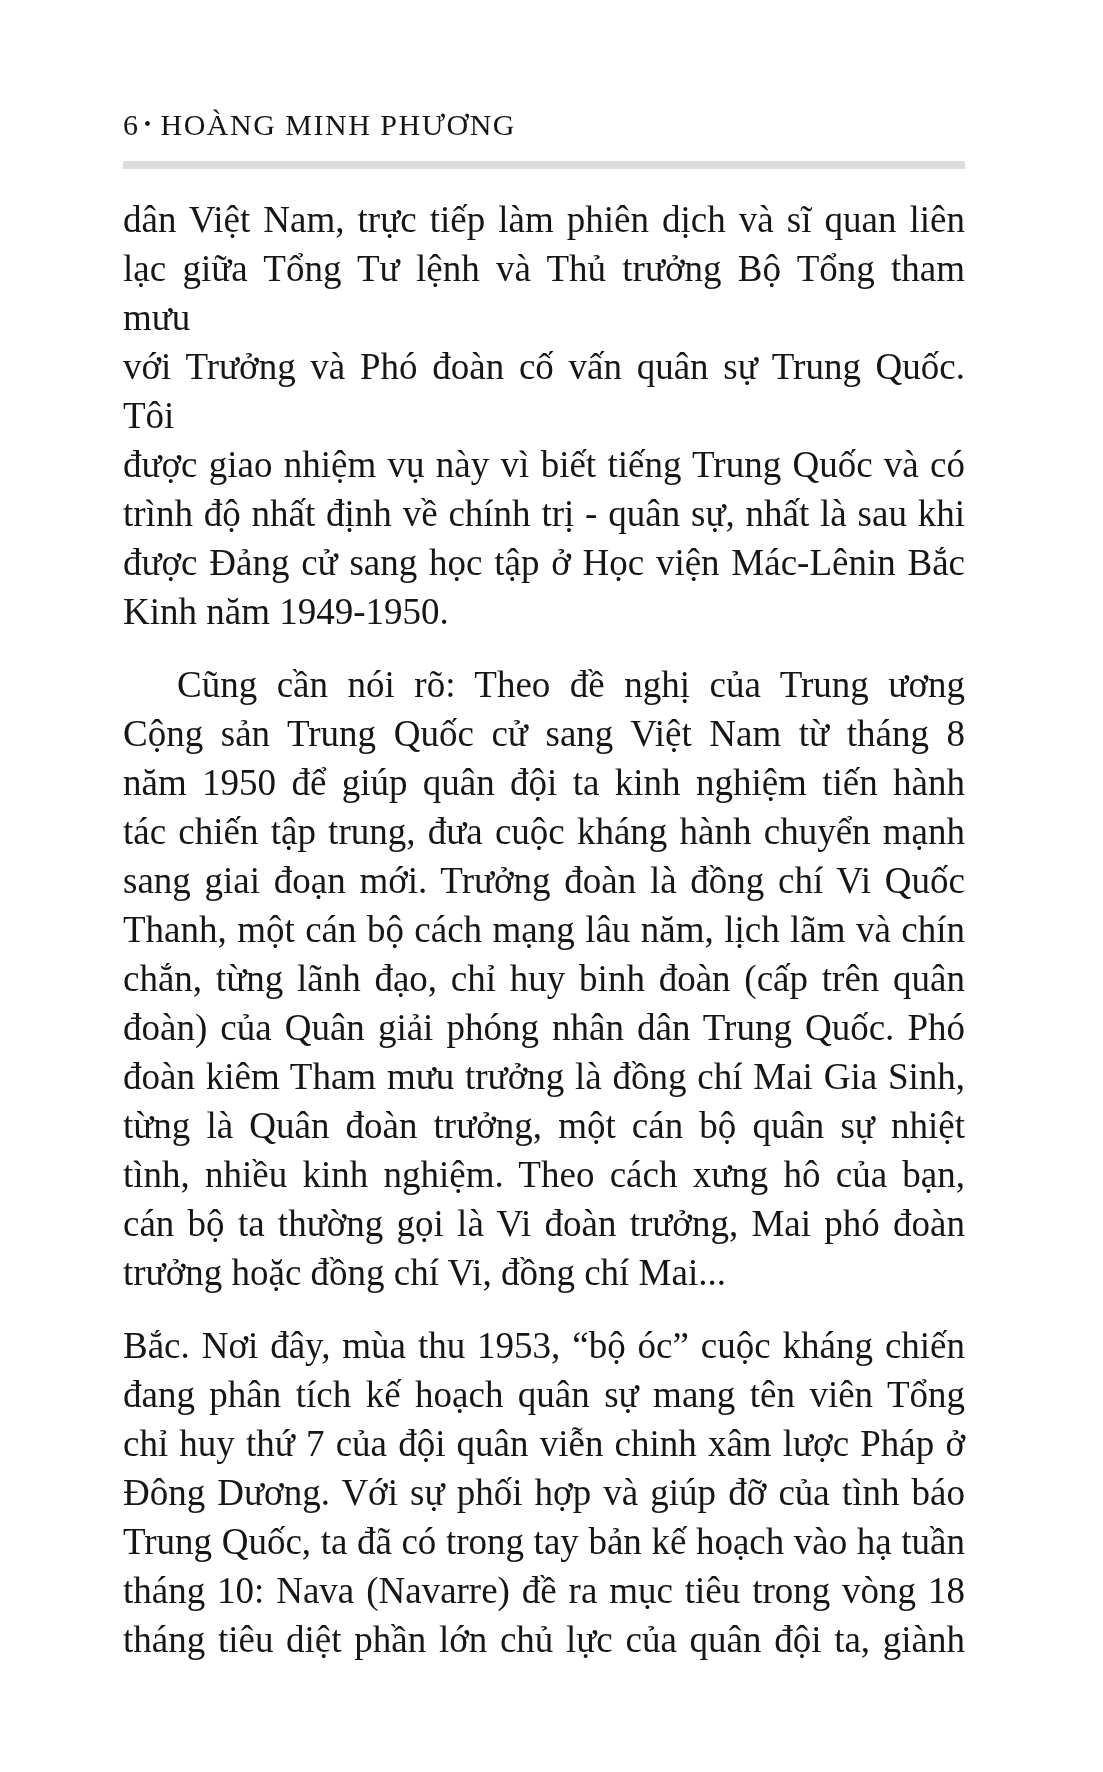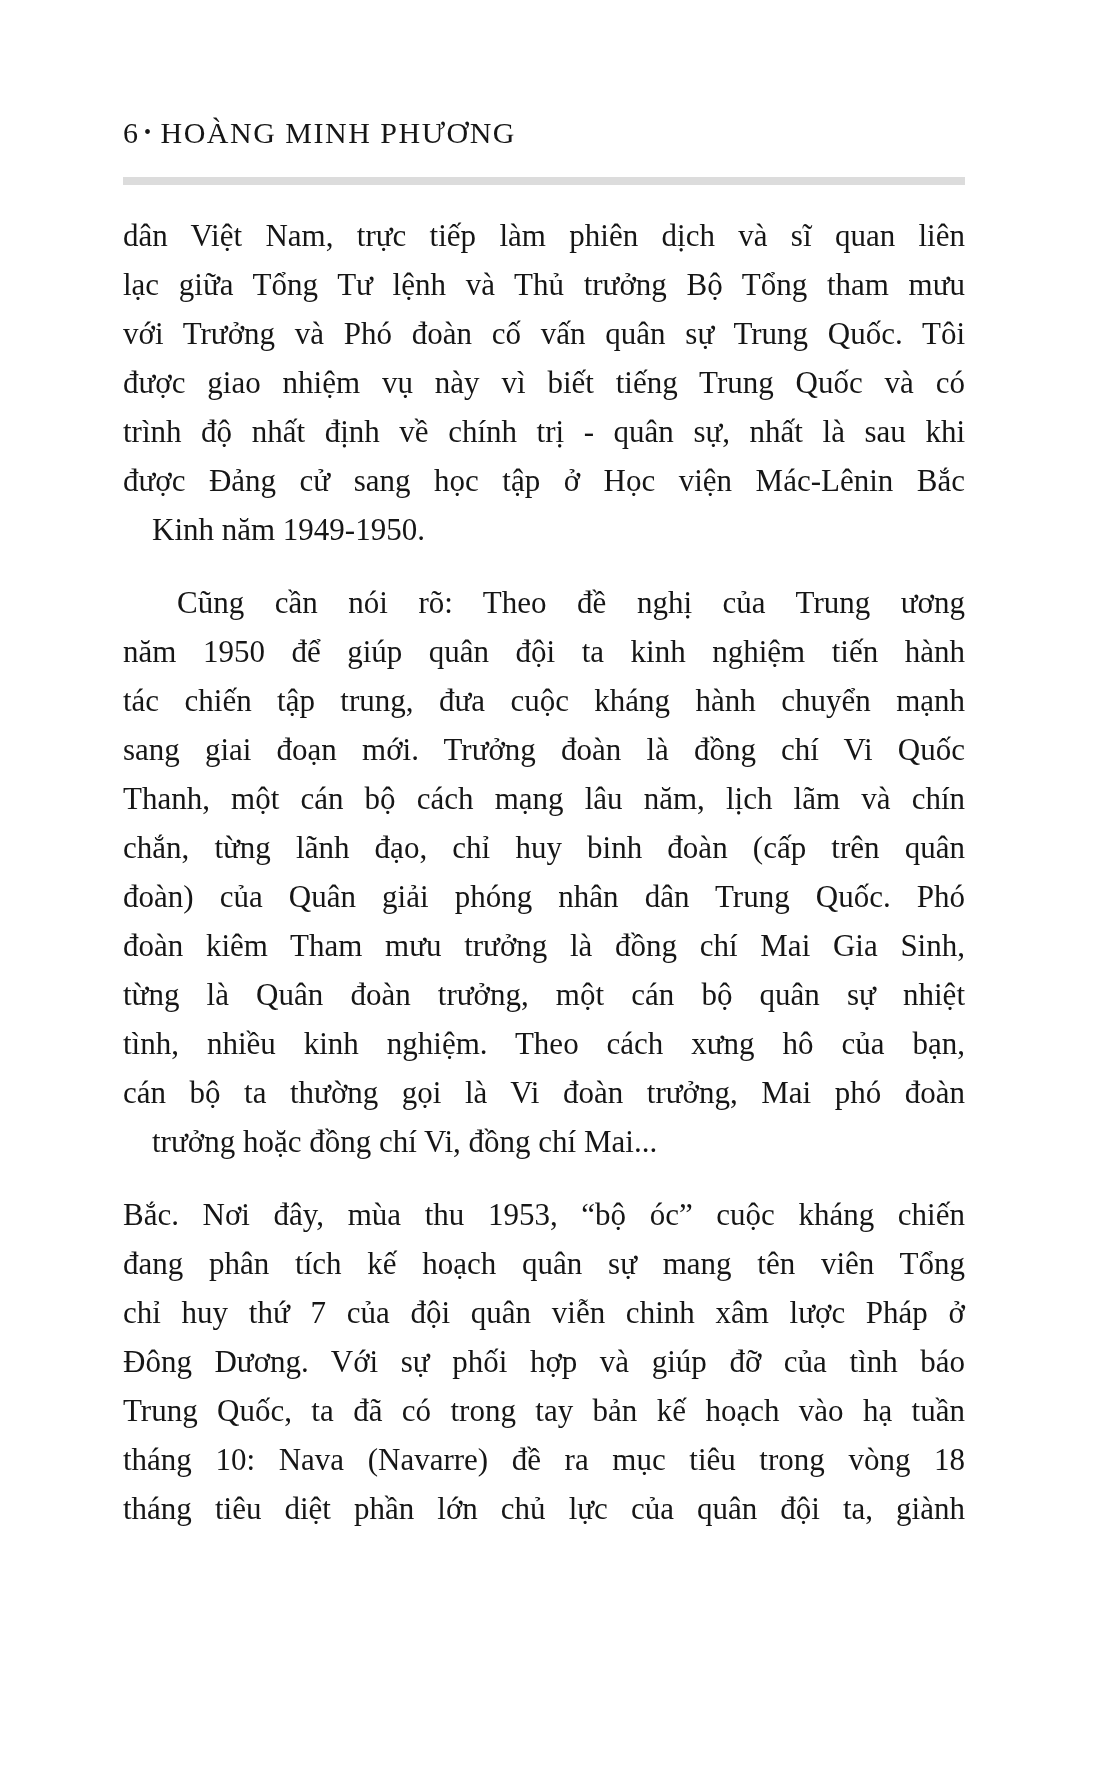"6 • HOÀNG MINH PHƯƠNG" .running-head { line-height: 56px -> 40px }
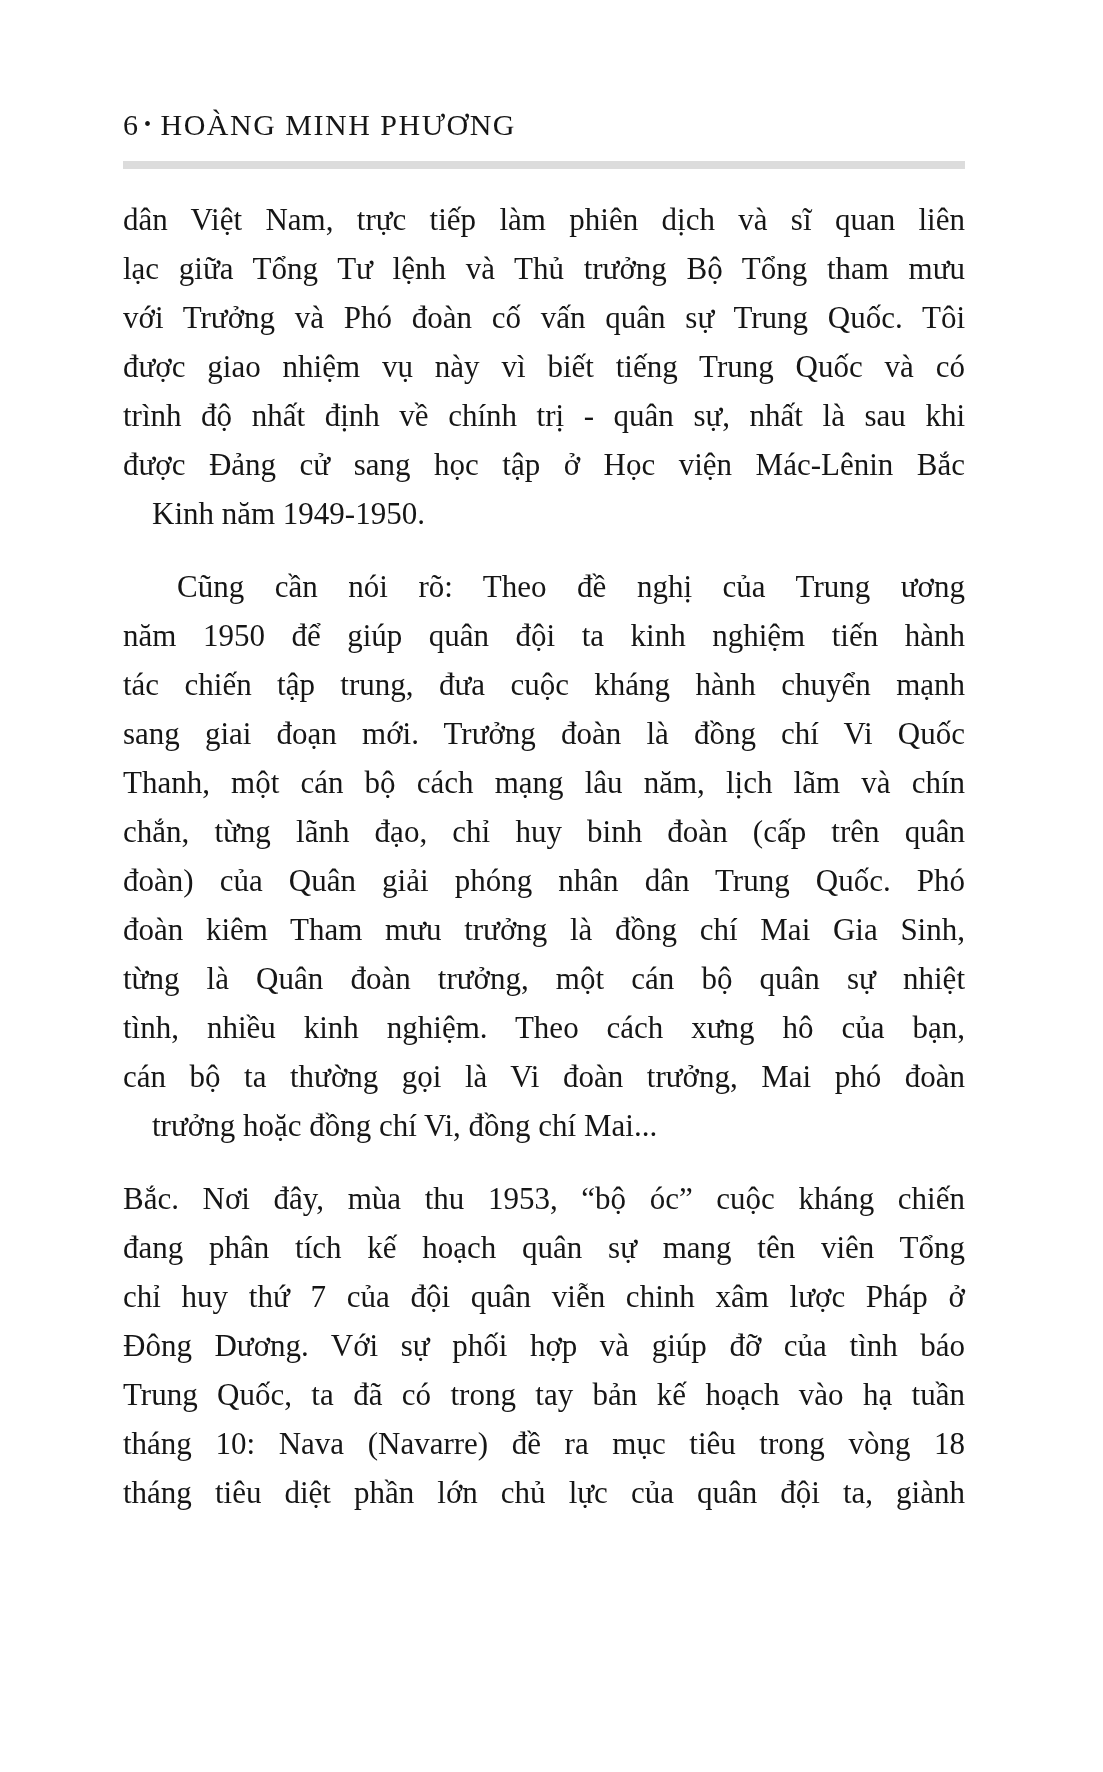"dân Việt Nam, trực tiếp" .page-body { font-size: 31px -> 37px }
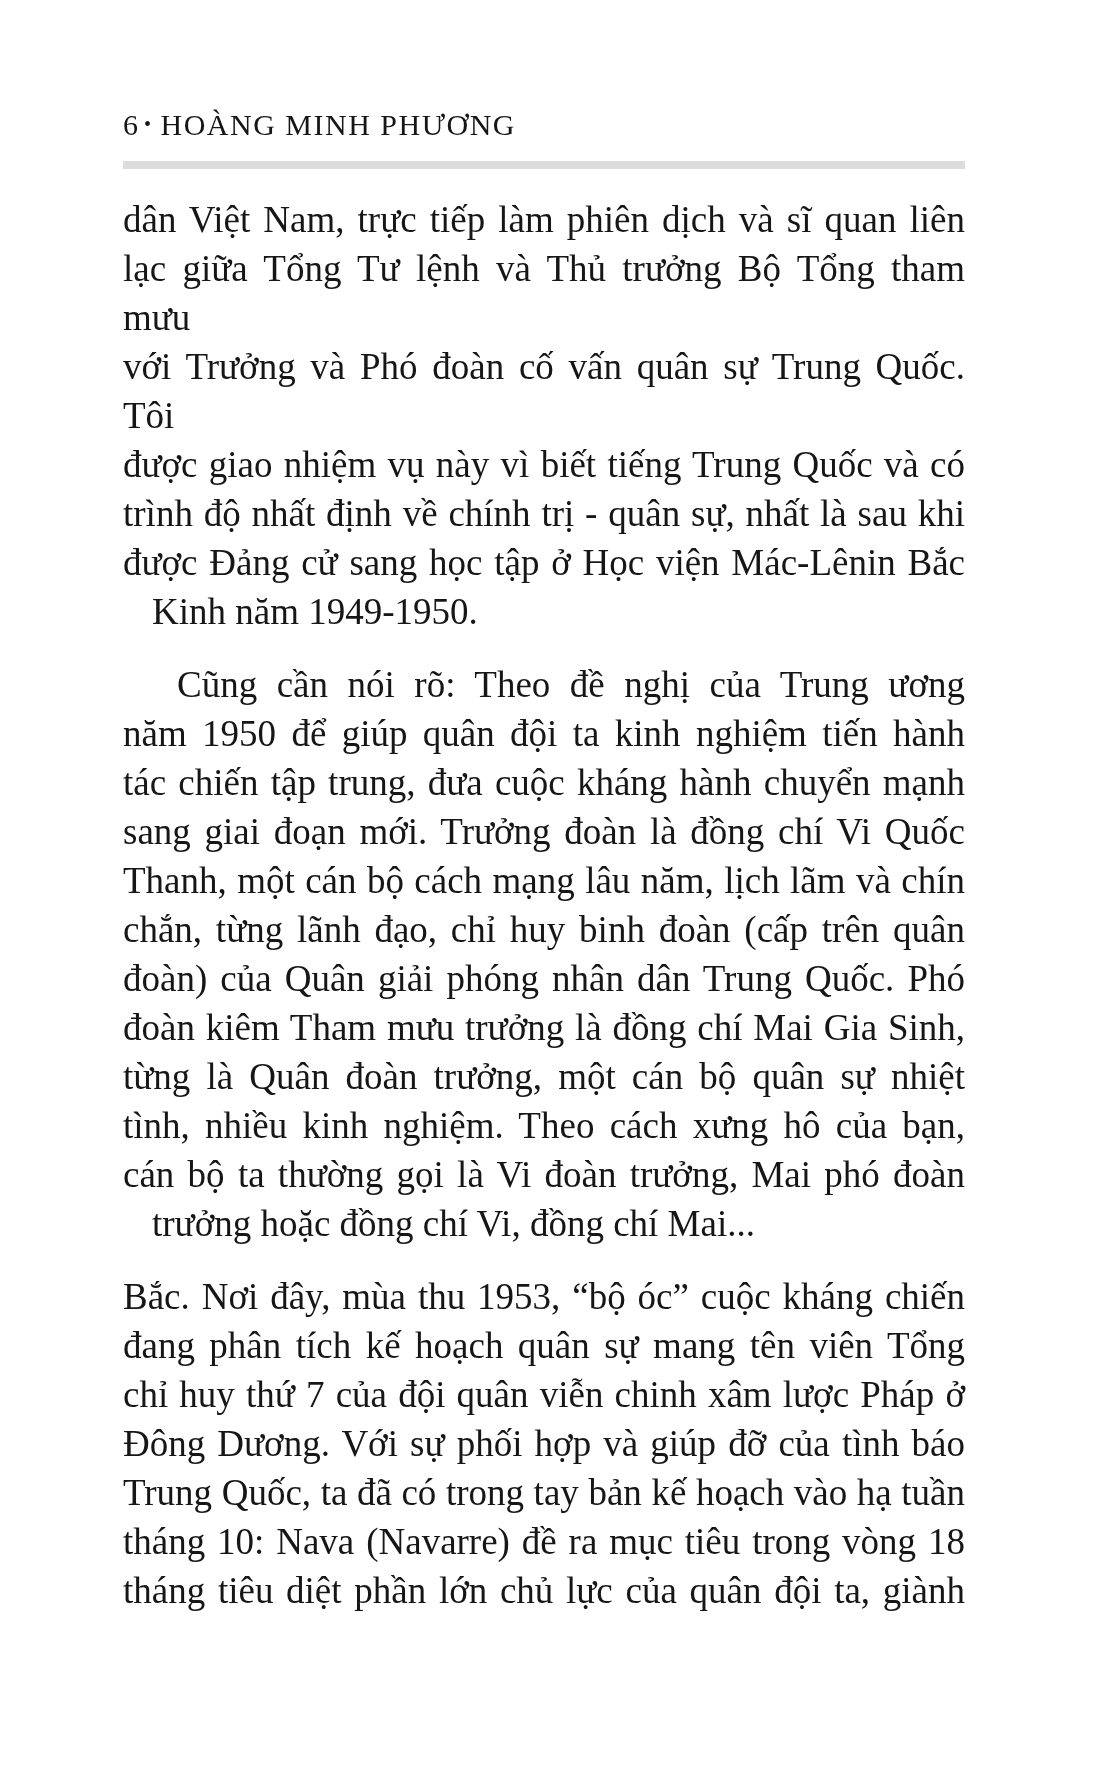"Kinh năm 1949-1950." .line.last { margin-left: 29px -> none }
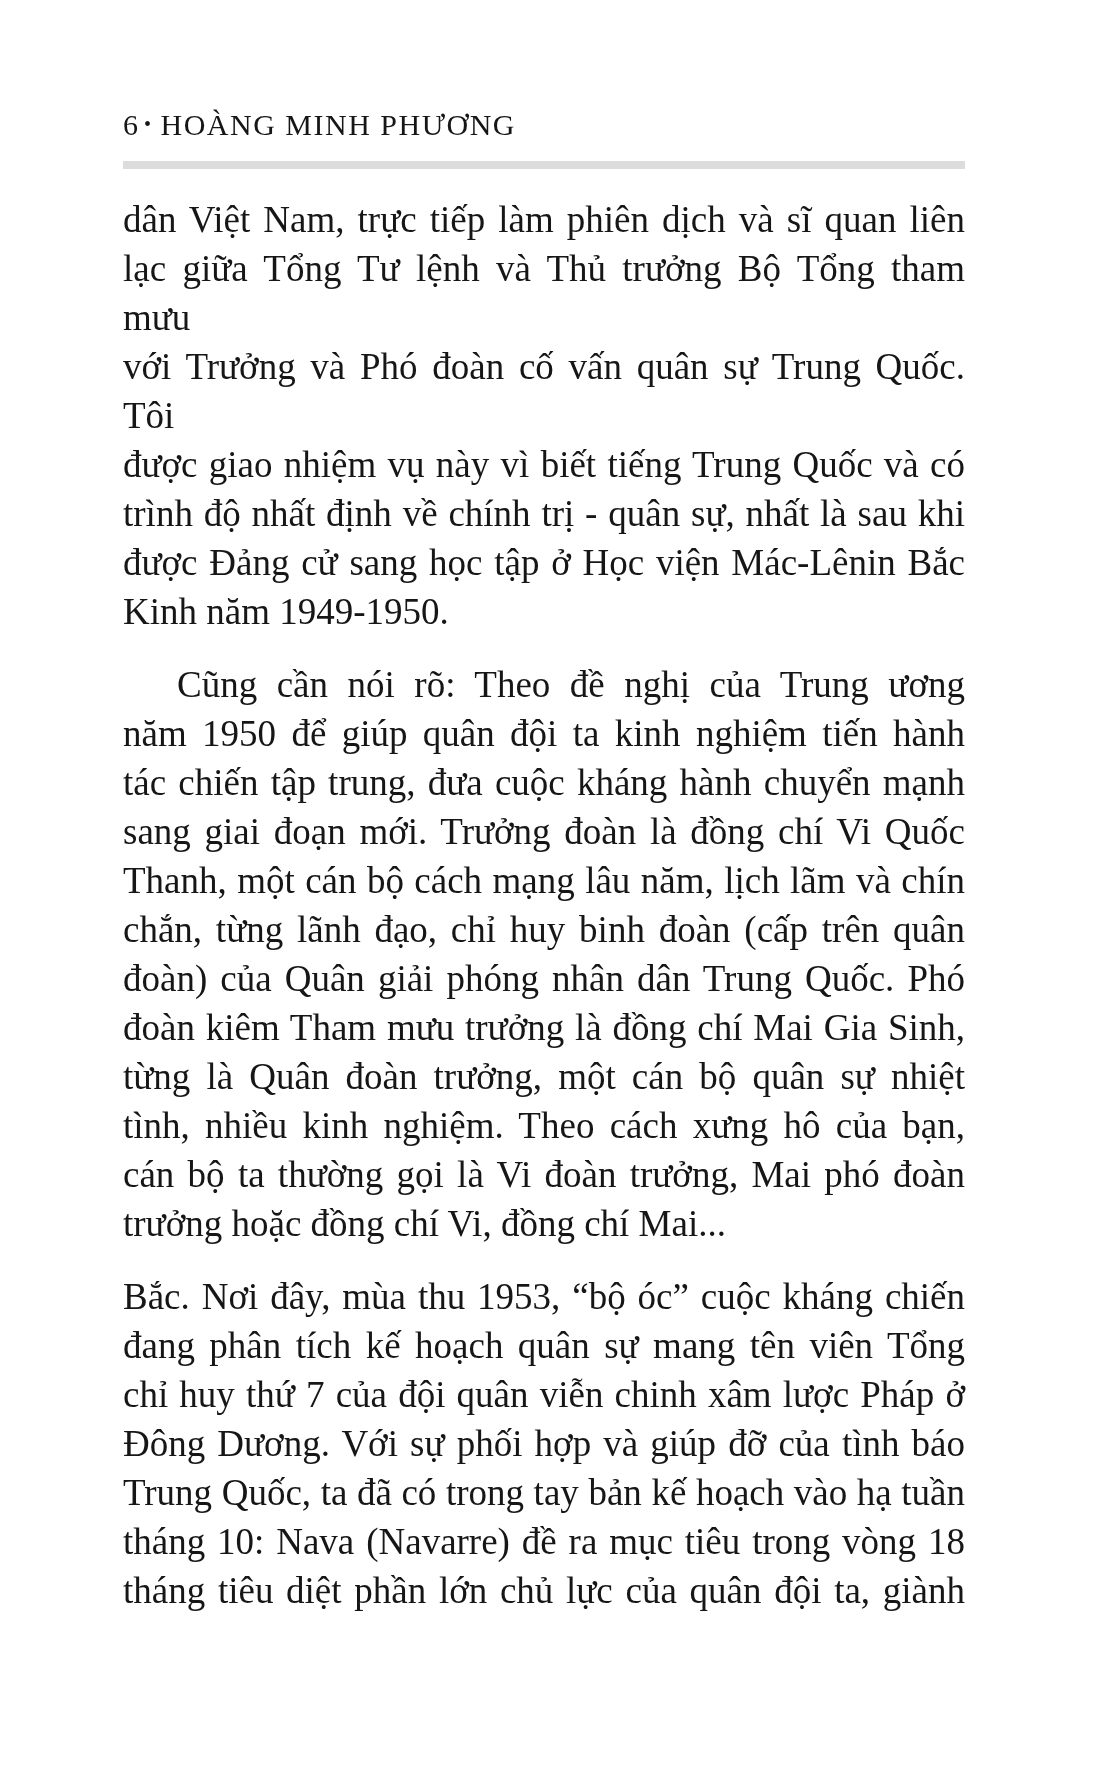"Cộng sản Trung Quốc cử" div.line { html: none -> <div>Cộng sản Trung Quốc cử sang Việt Nam từ tháng 8</div> }
